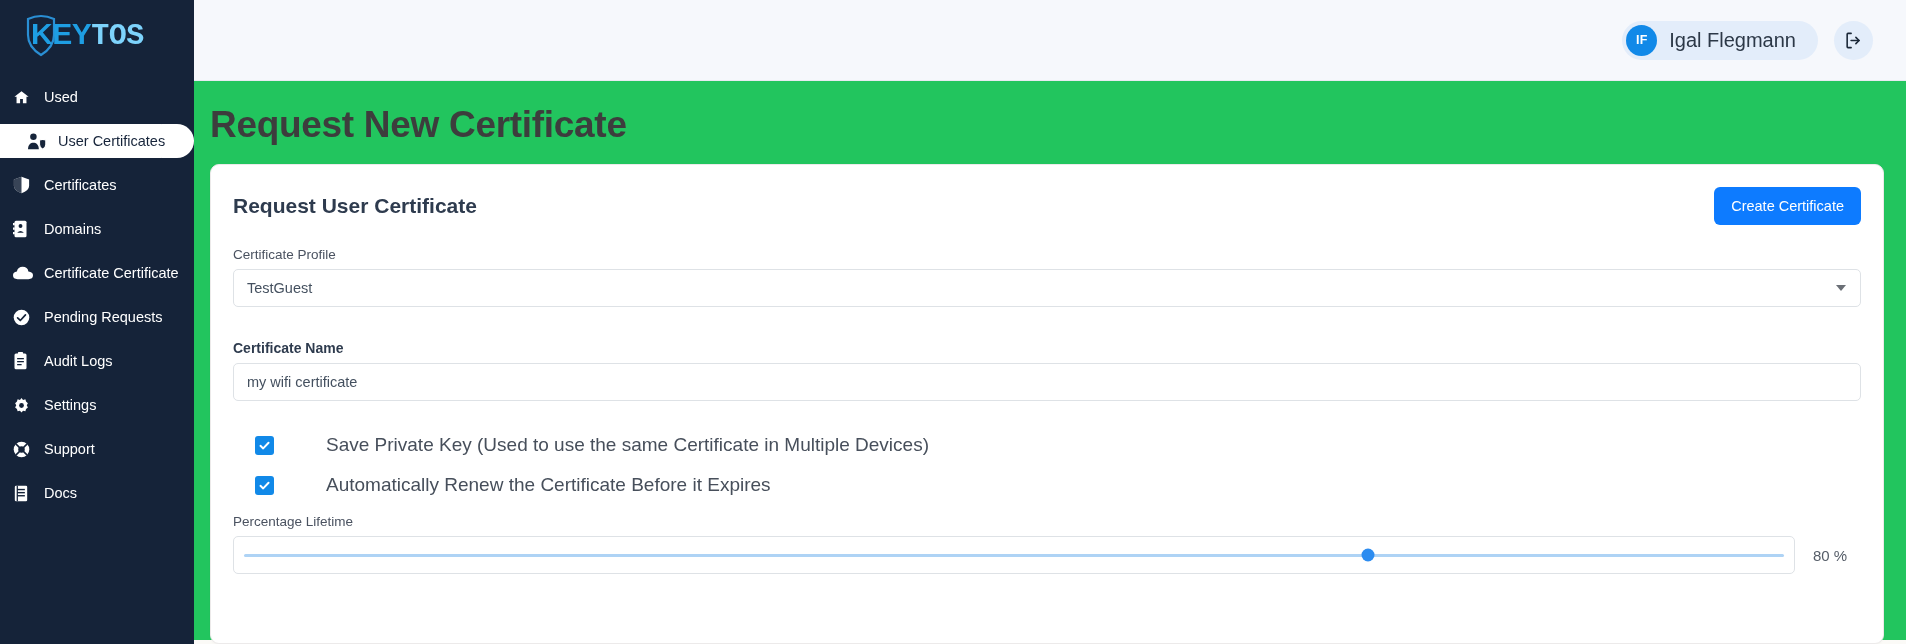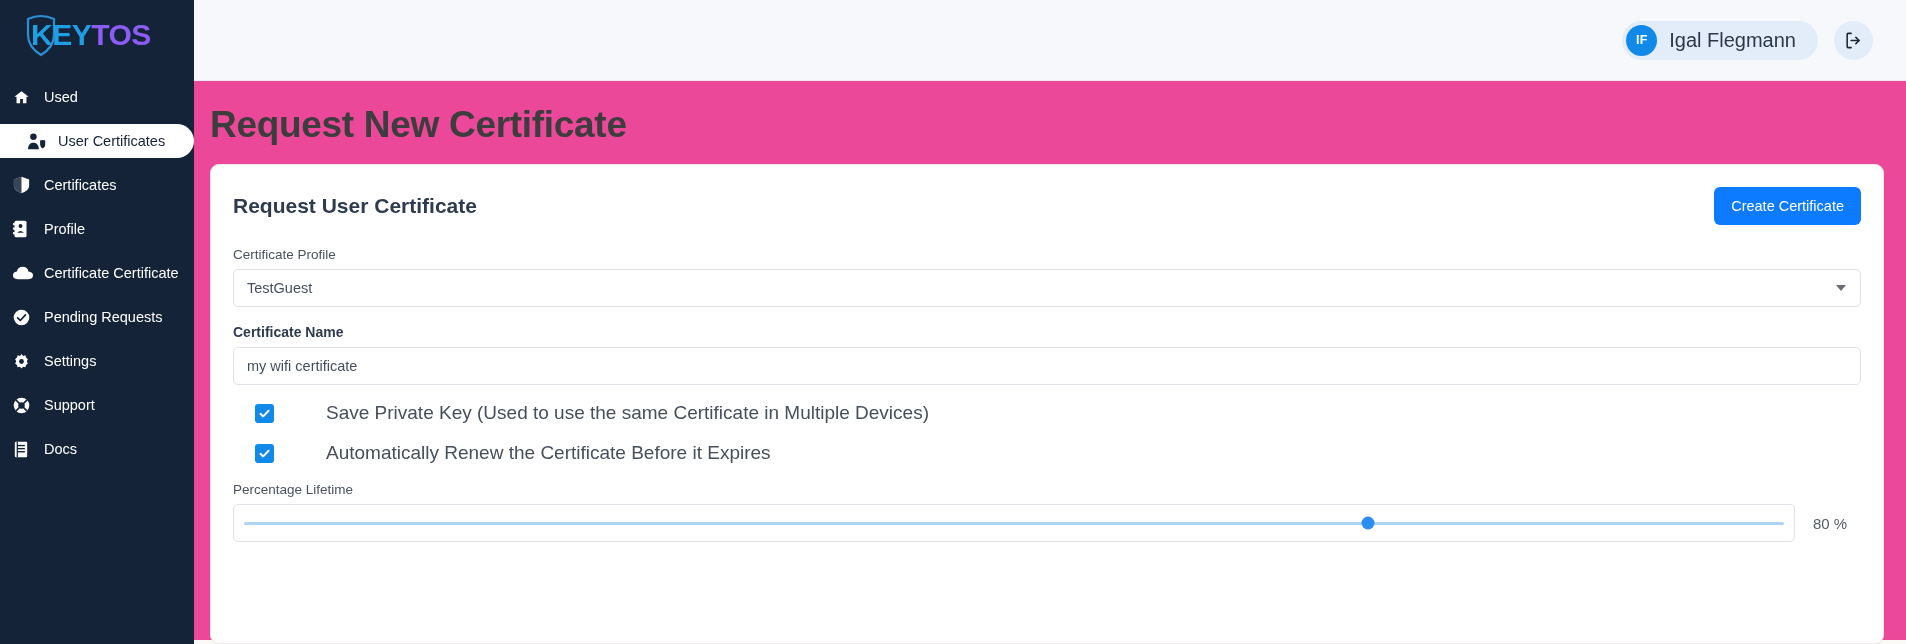"TOS" .logo-text .tos { color: #8b5cf6 -> #7dd3fc; font-family: none -> Liberation Mono, monospace }
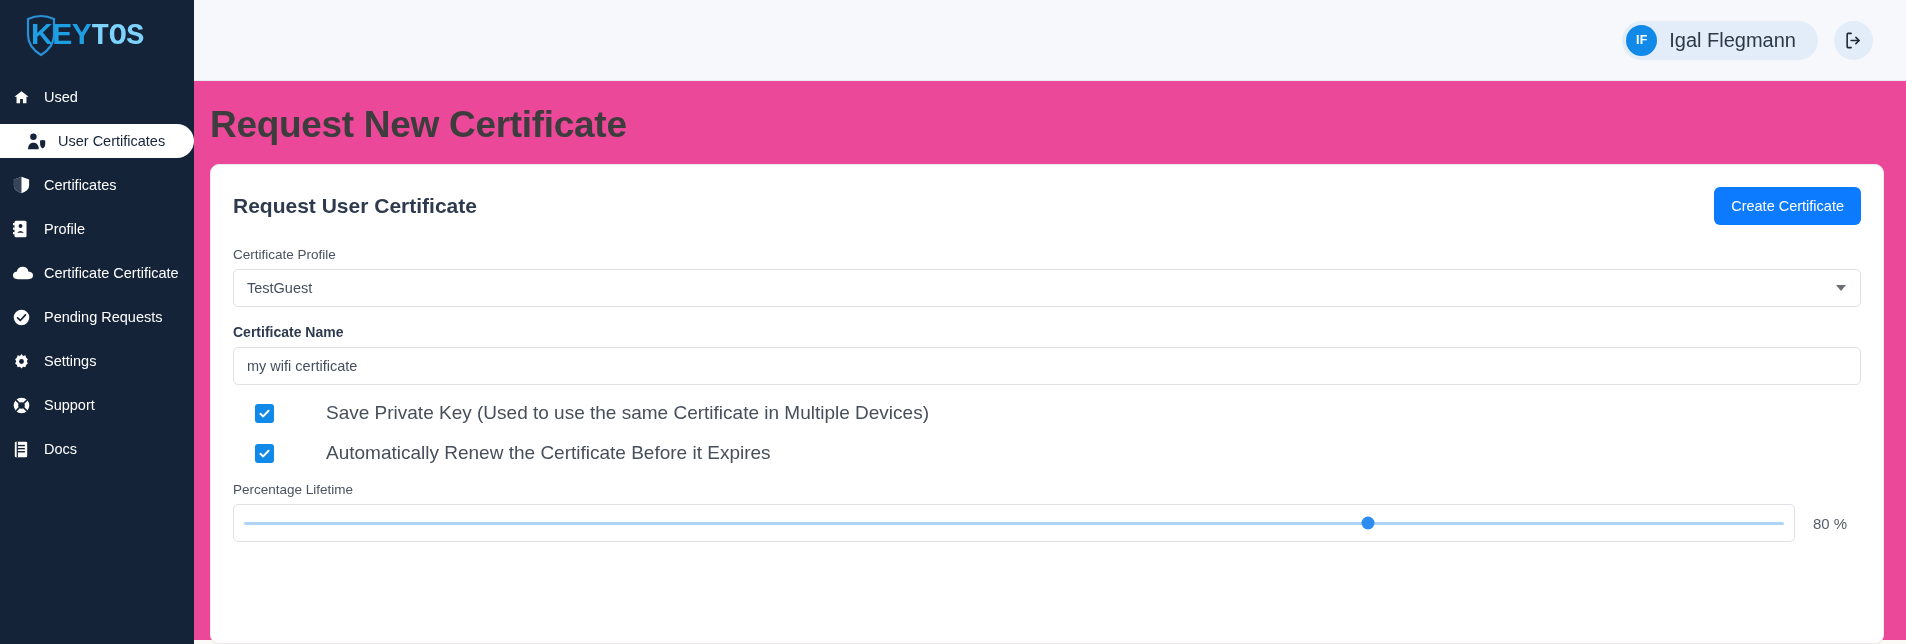"IF" .main { background: #ec4899 -> #22c55e }
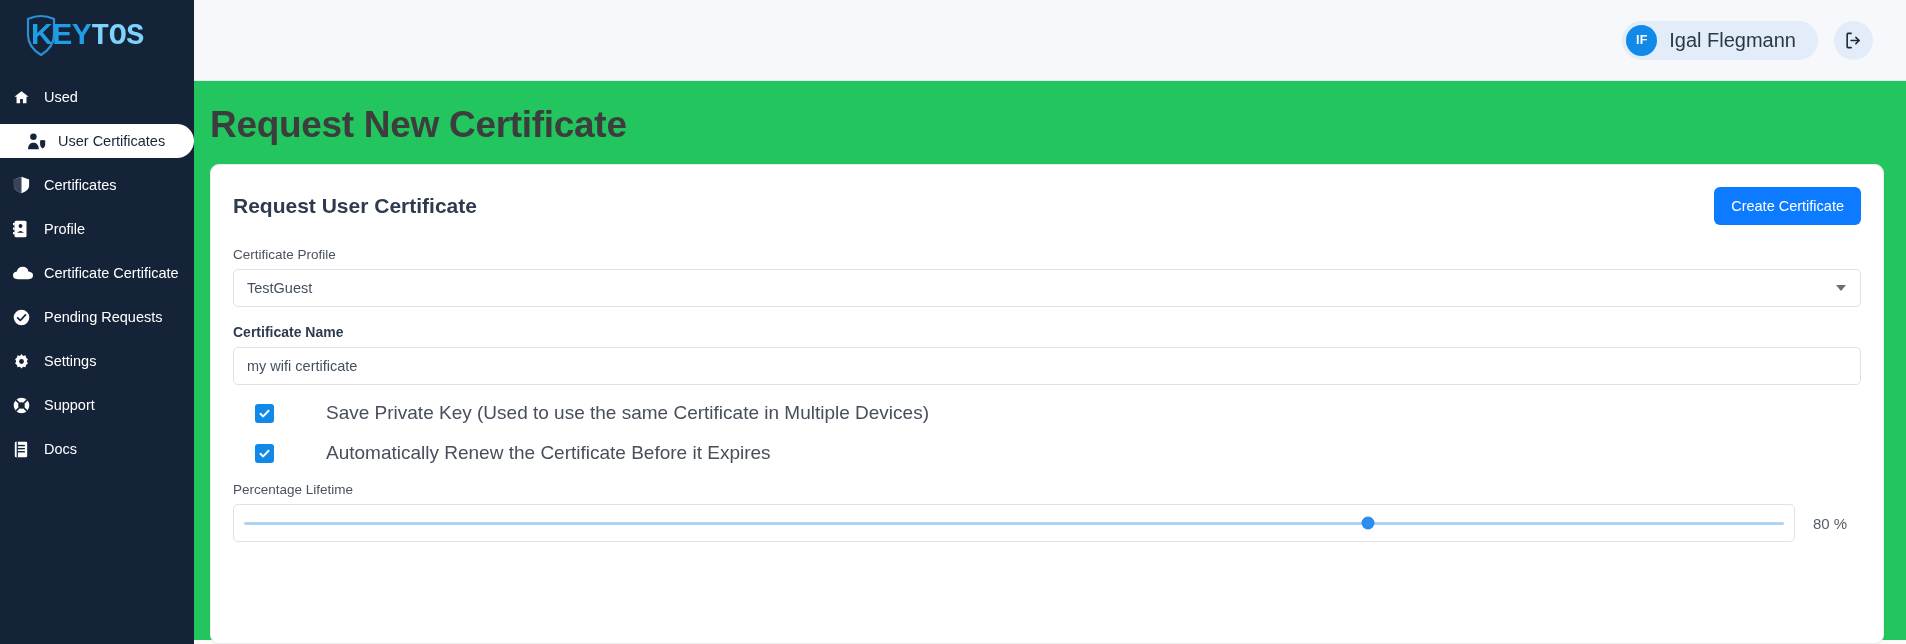"Profile" span.nav-label { text: Profile -> Domains }
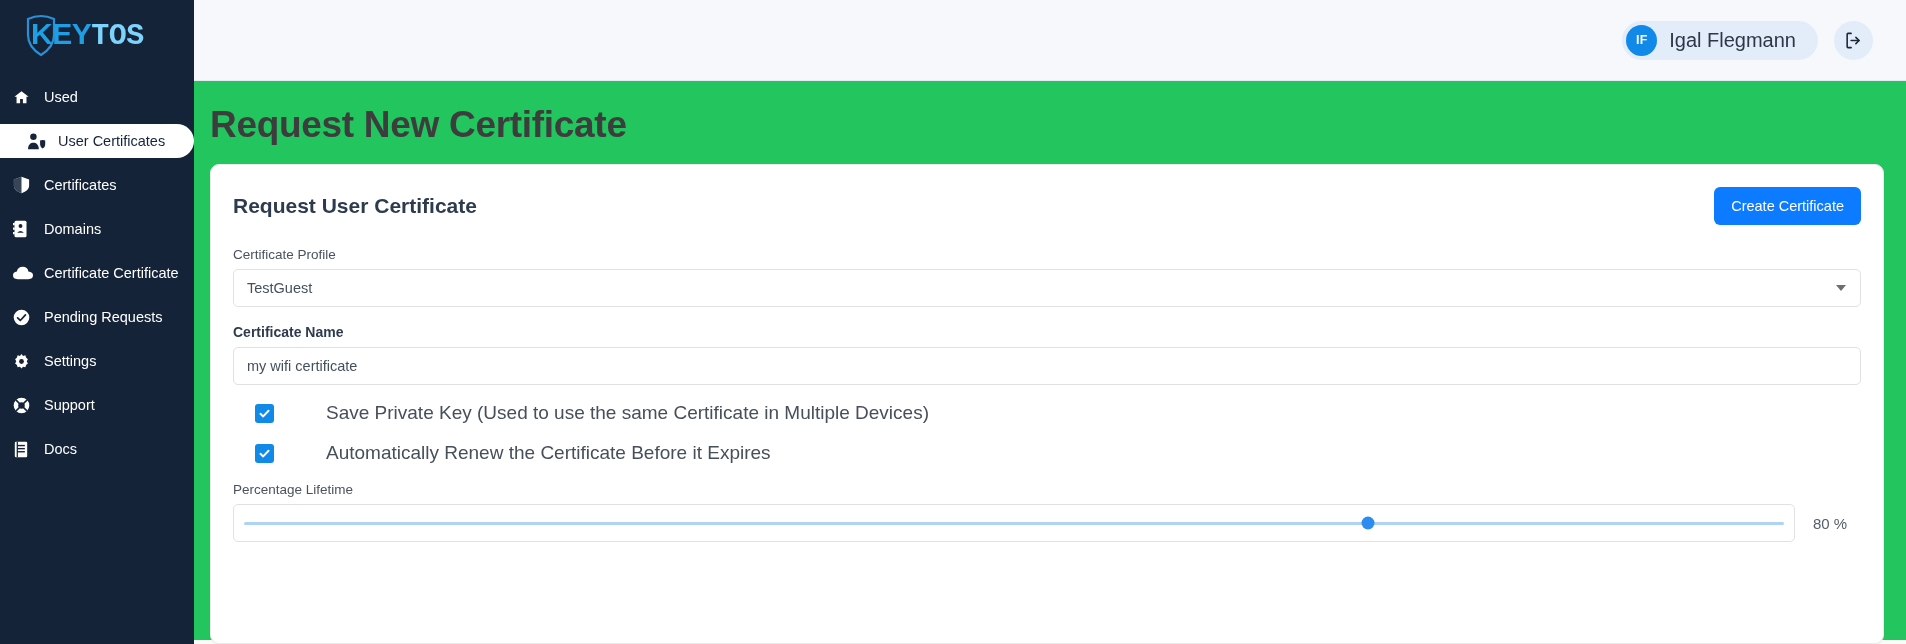"Certificate Profile" .field { margin-bottom: 17px -> 33px }
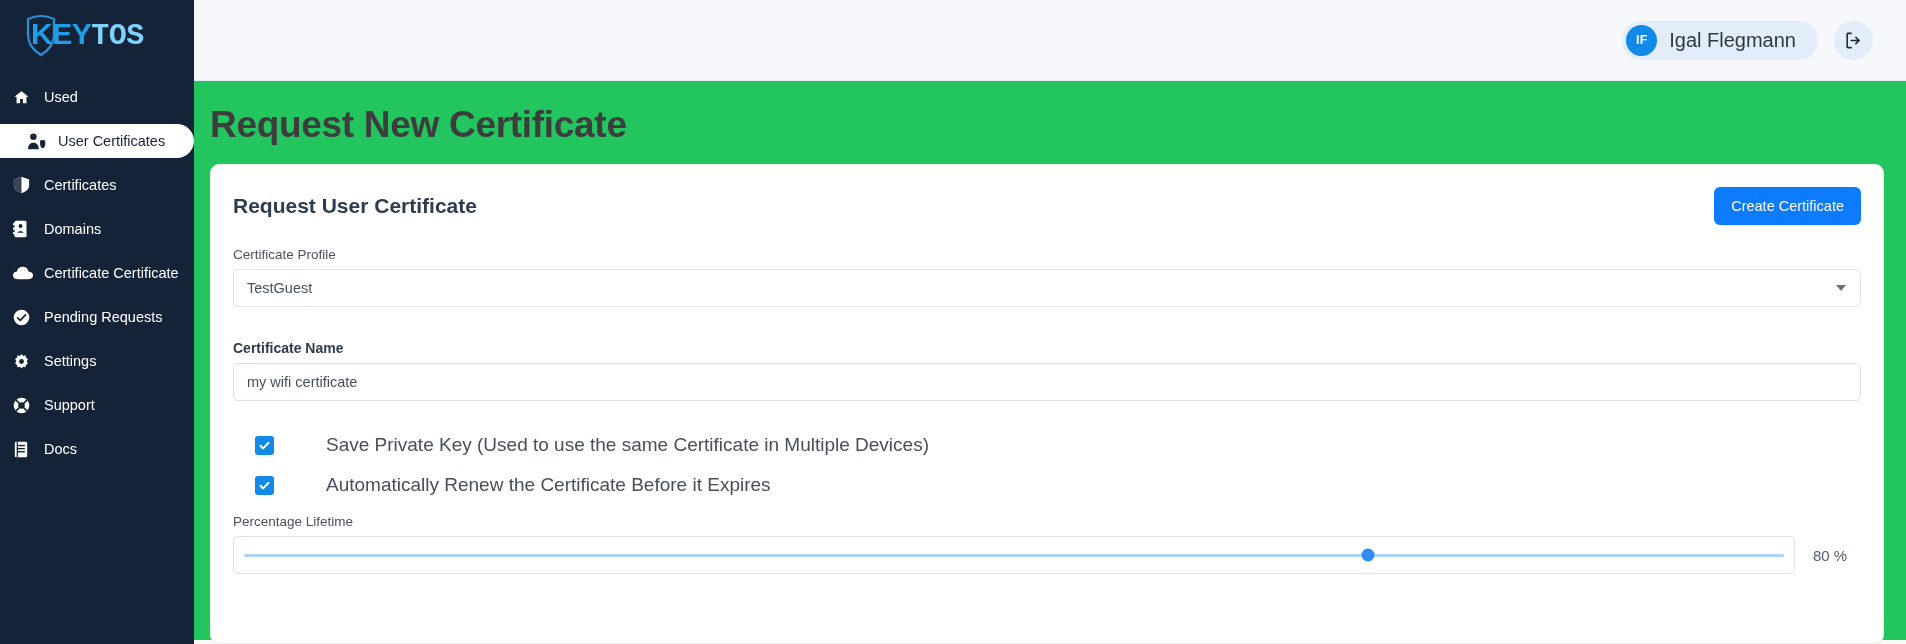"Audit Logs" div.nav-item { html: none -> <div> <span> <svg> <rect></rect> <rect></rect> <rect></rect> <rect></rect> <rect></rect> </svg> </span> <span>Audit Logs</span> </div> }
